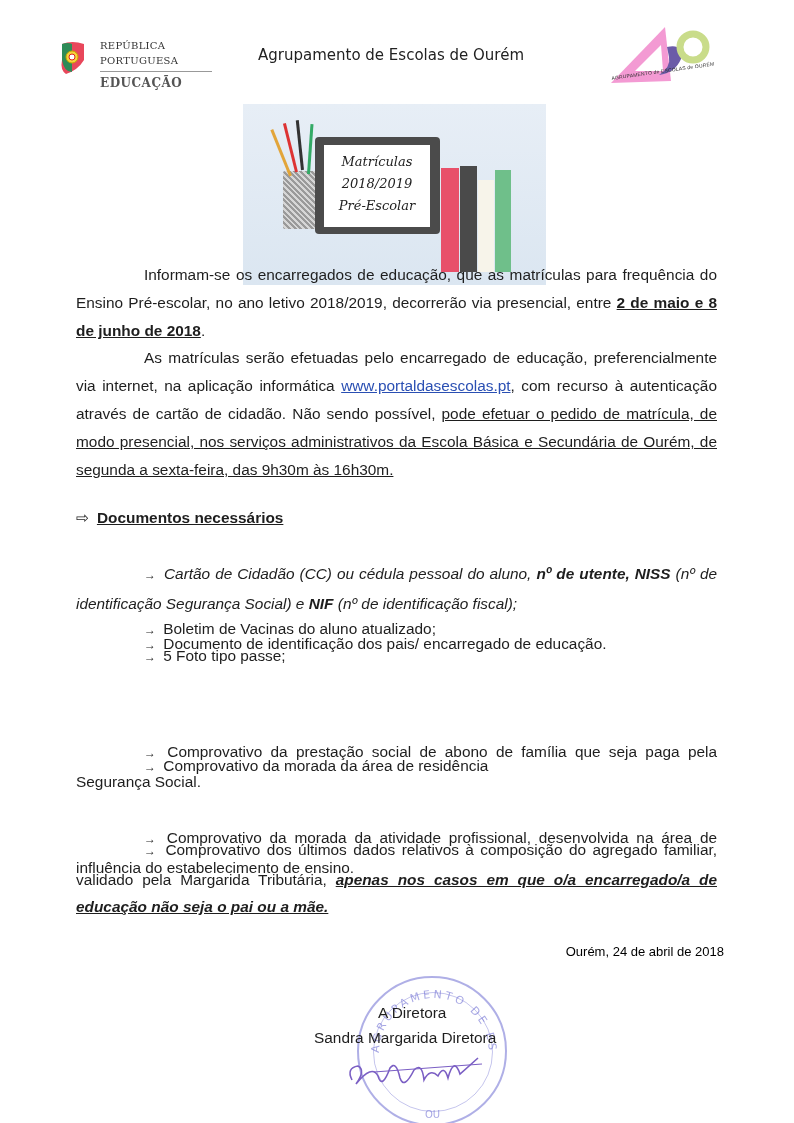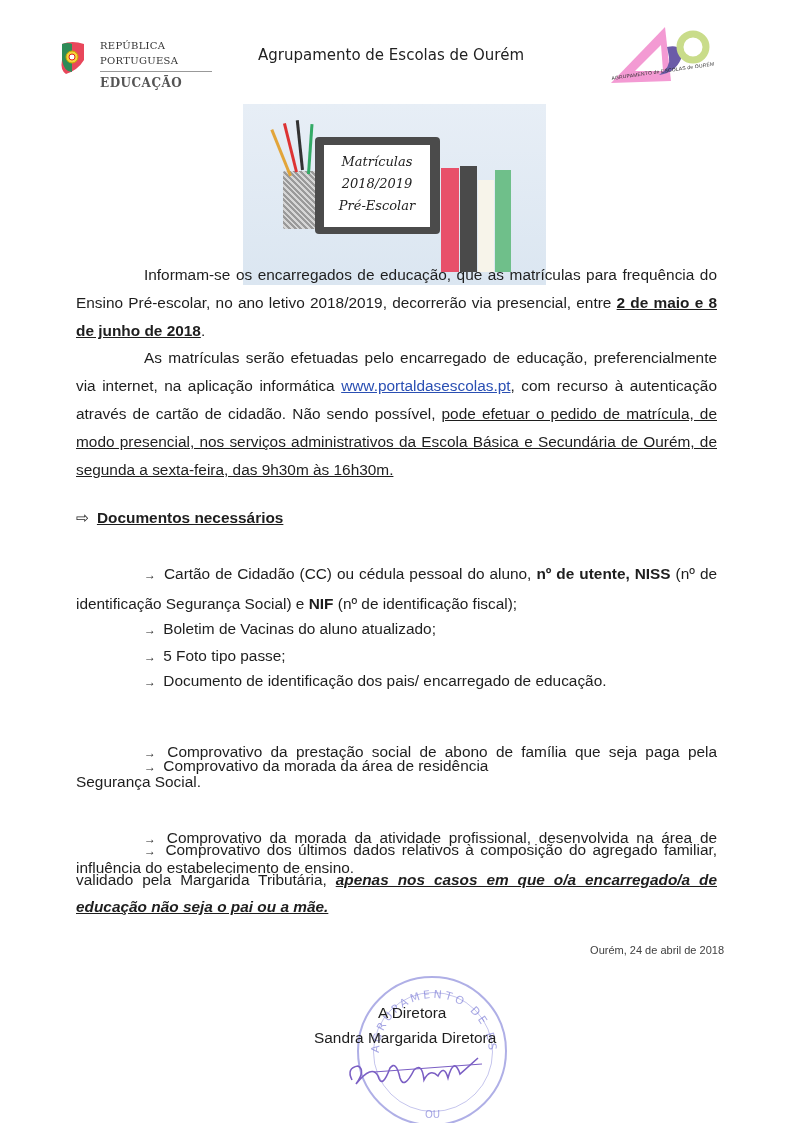"→ Cartão de Cidadão (CC)" div.abs { font-style: none -> italic }
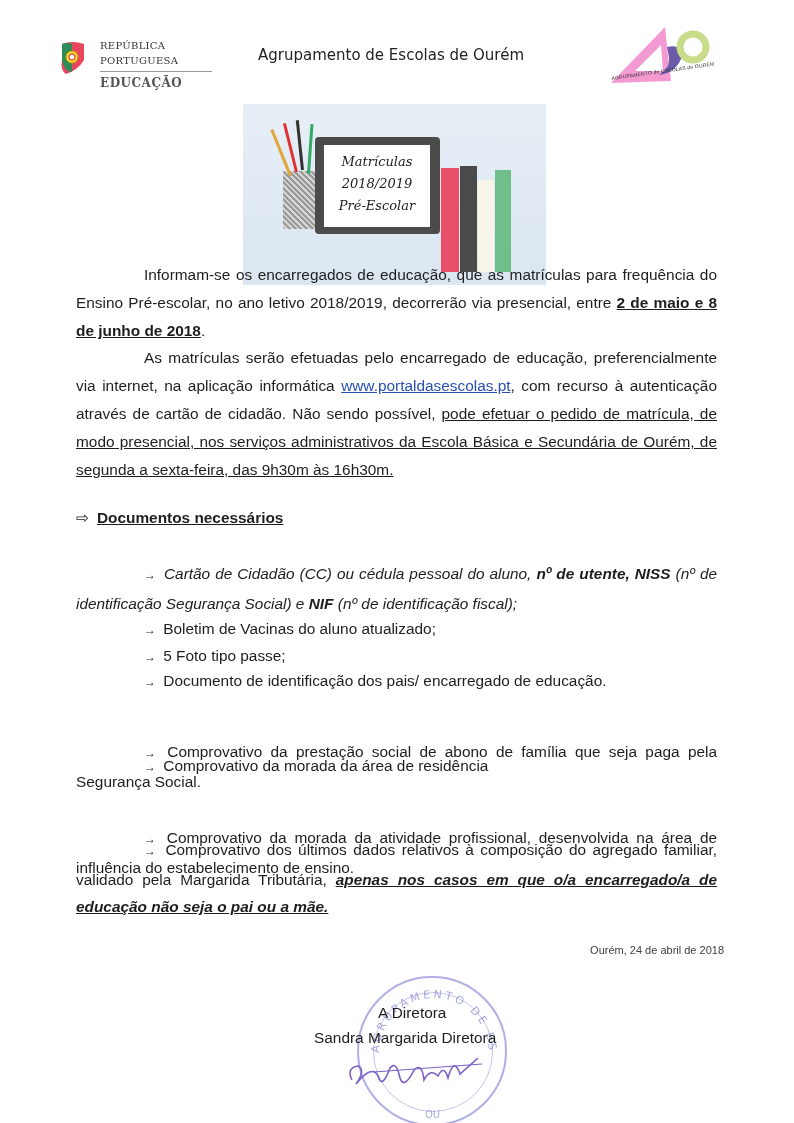"→ Documento de identificação dos" div.abs { top: 667px -> 630px }
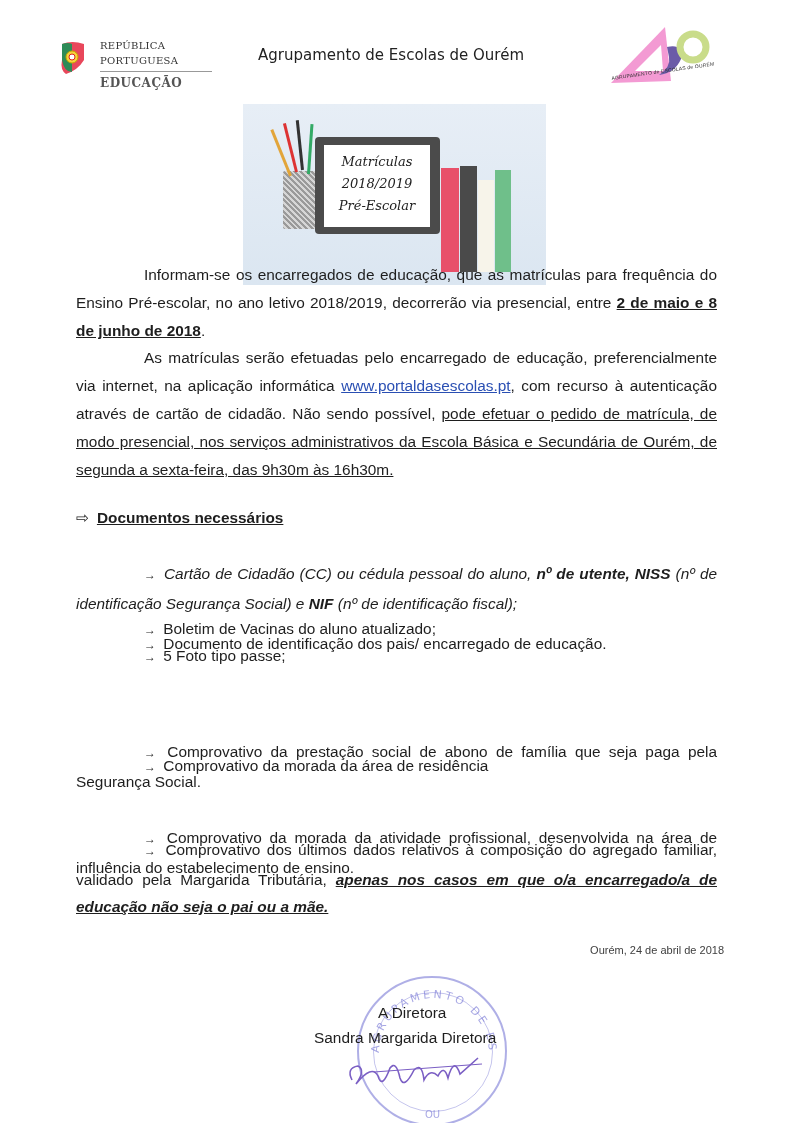"Ourém, 24 de abril de" .date { color: #404040 -> #000000; font-size: 11px -> 13px }
